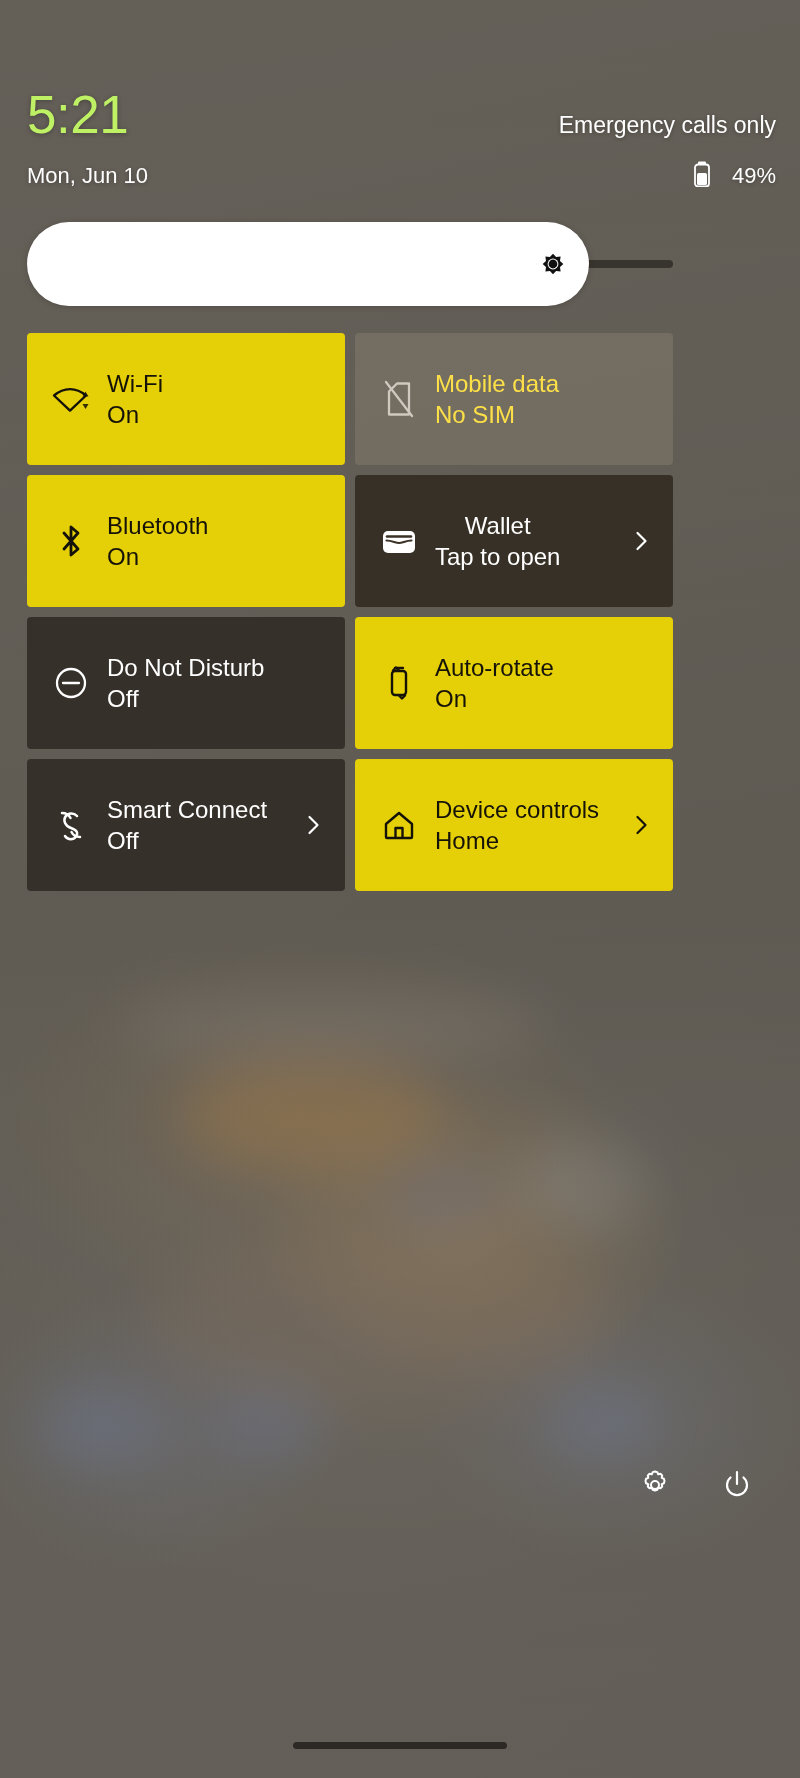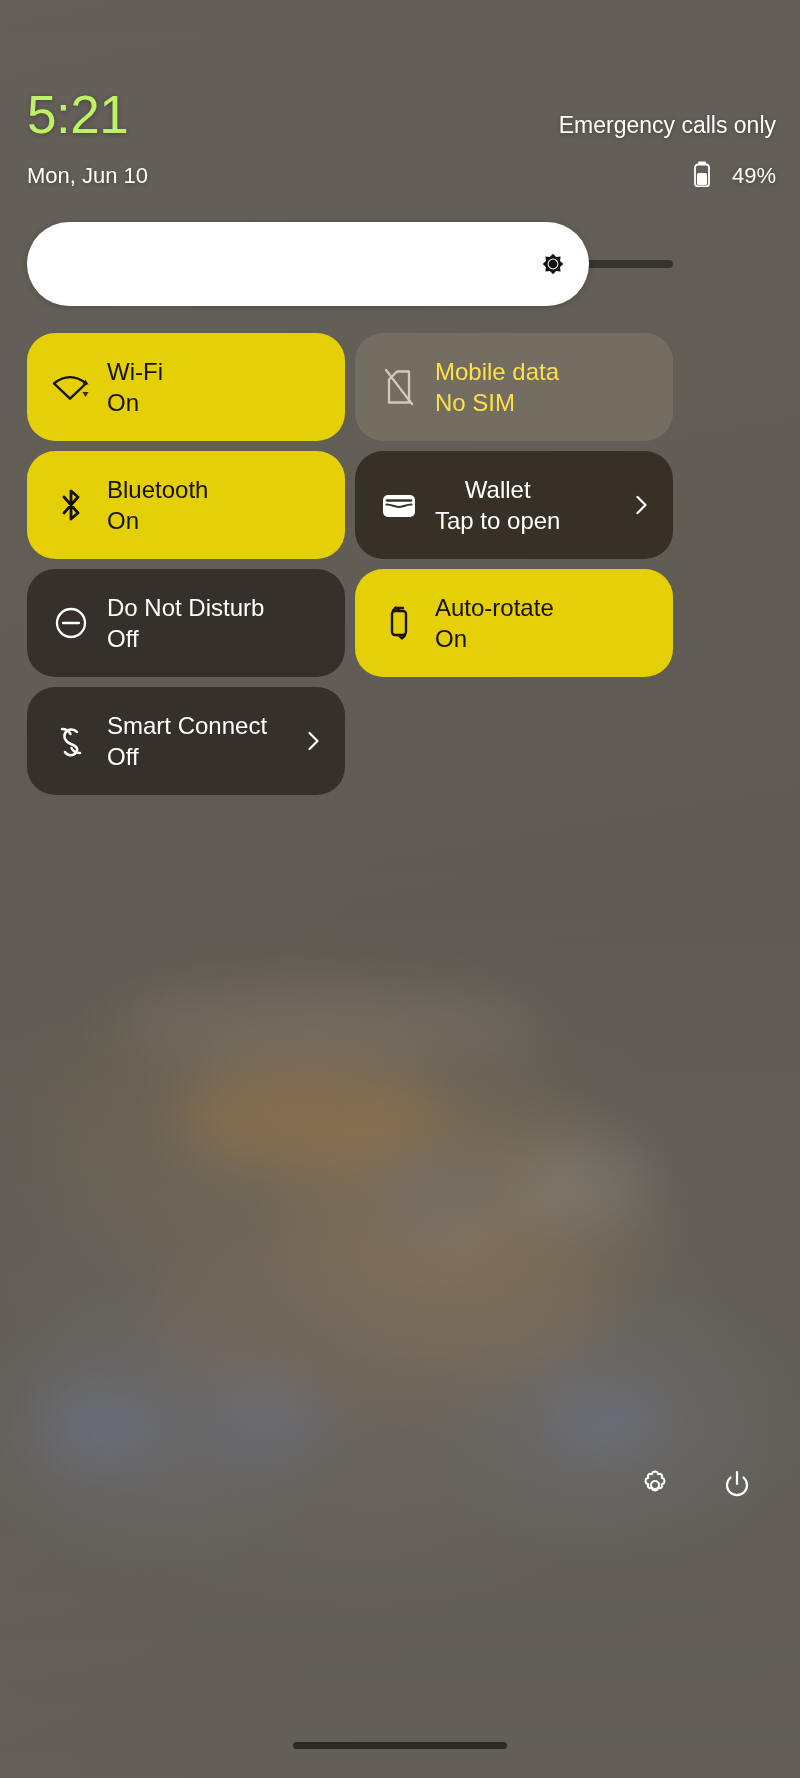"Wi-Fi" .tile { border-radius: 28px -> 4px; height: 108px -> 132px }
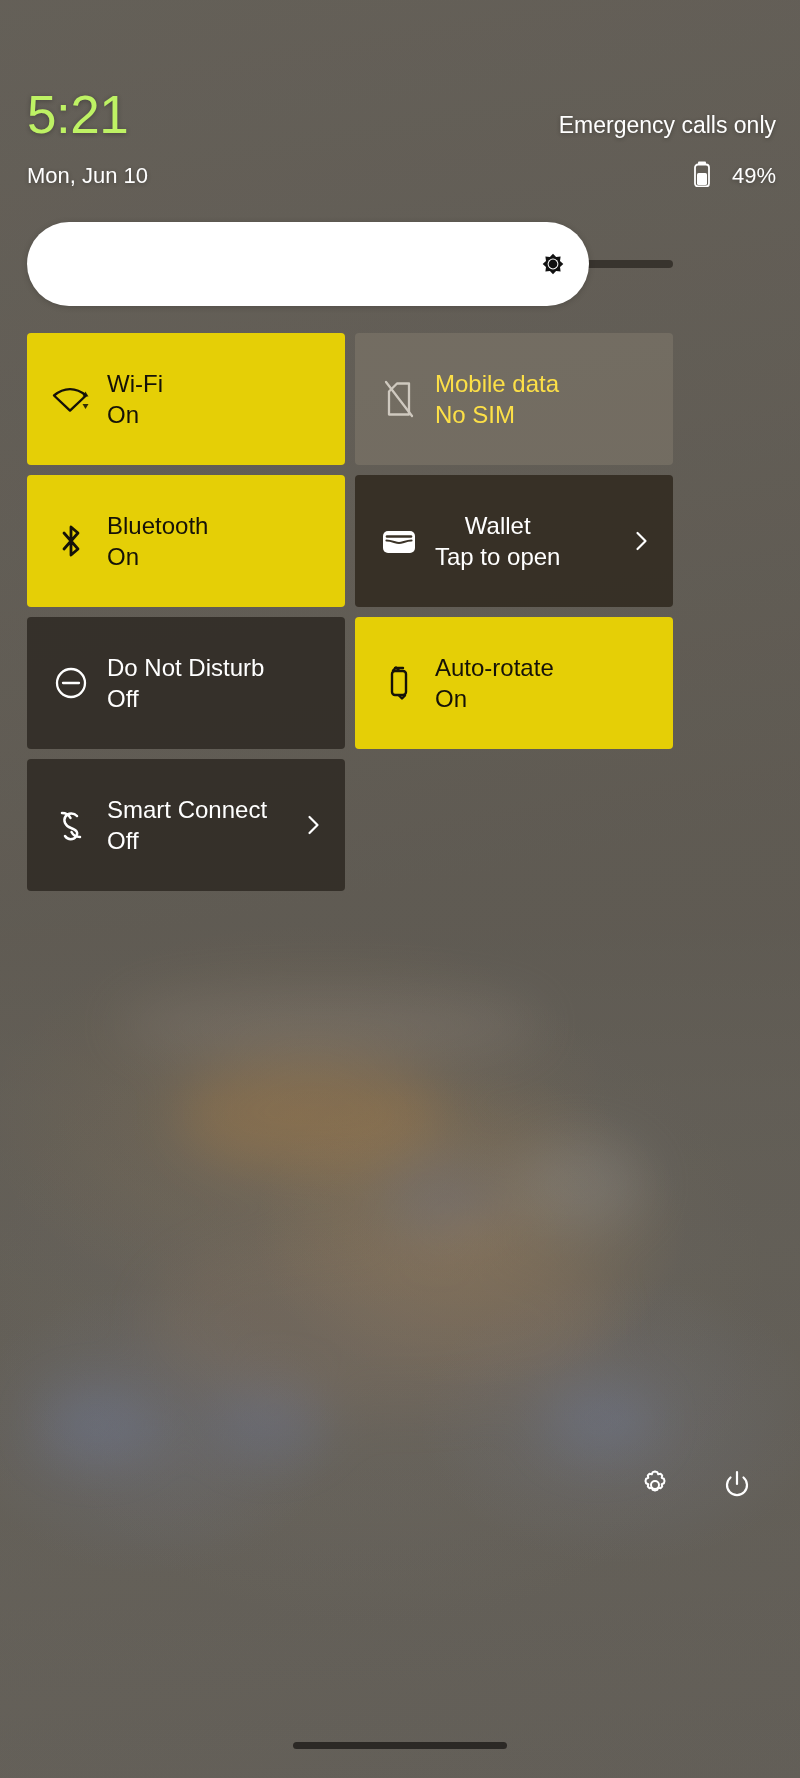"Device controls" div.tile { html: none -> <div> <span> <svg> <path></path> <path></path> </svg> </span> <span> <span>Device controls</span> <span>Home</span> </span> <span> <svg> <path></path> </svg> </span> </div> }
